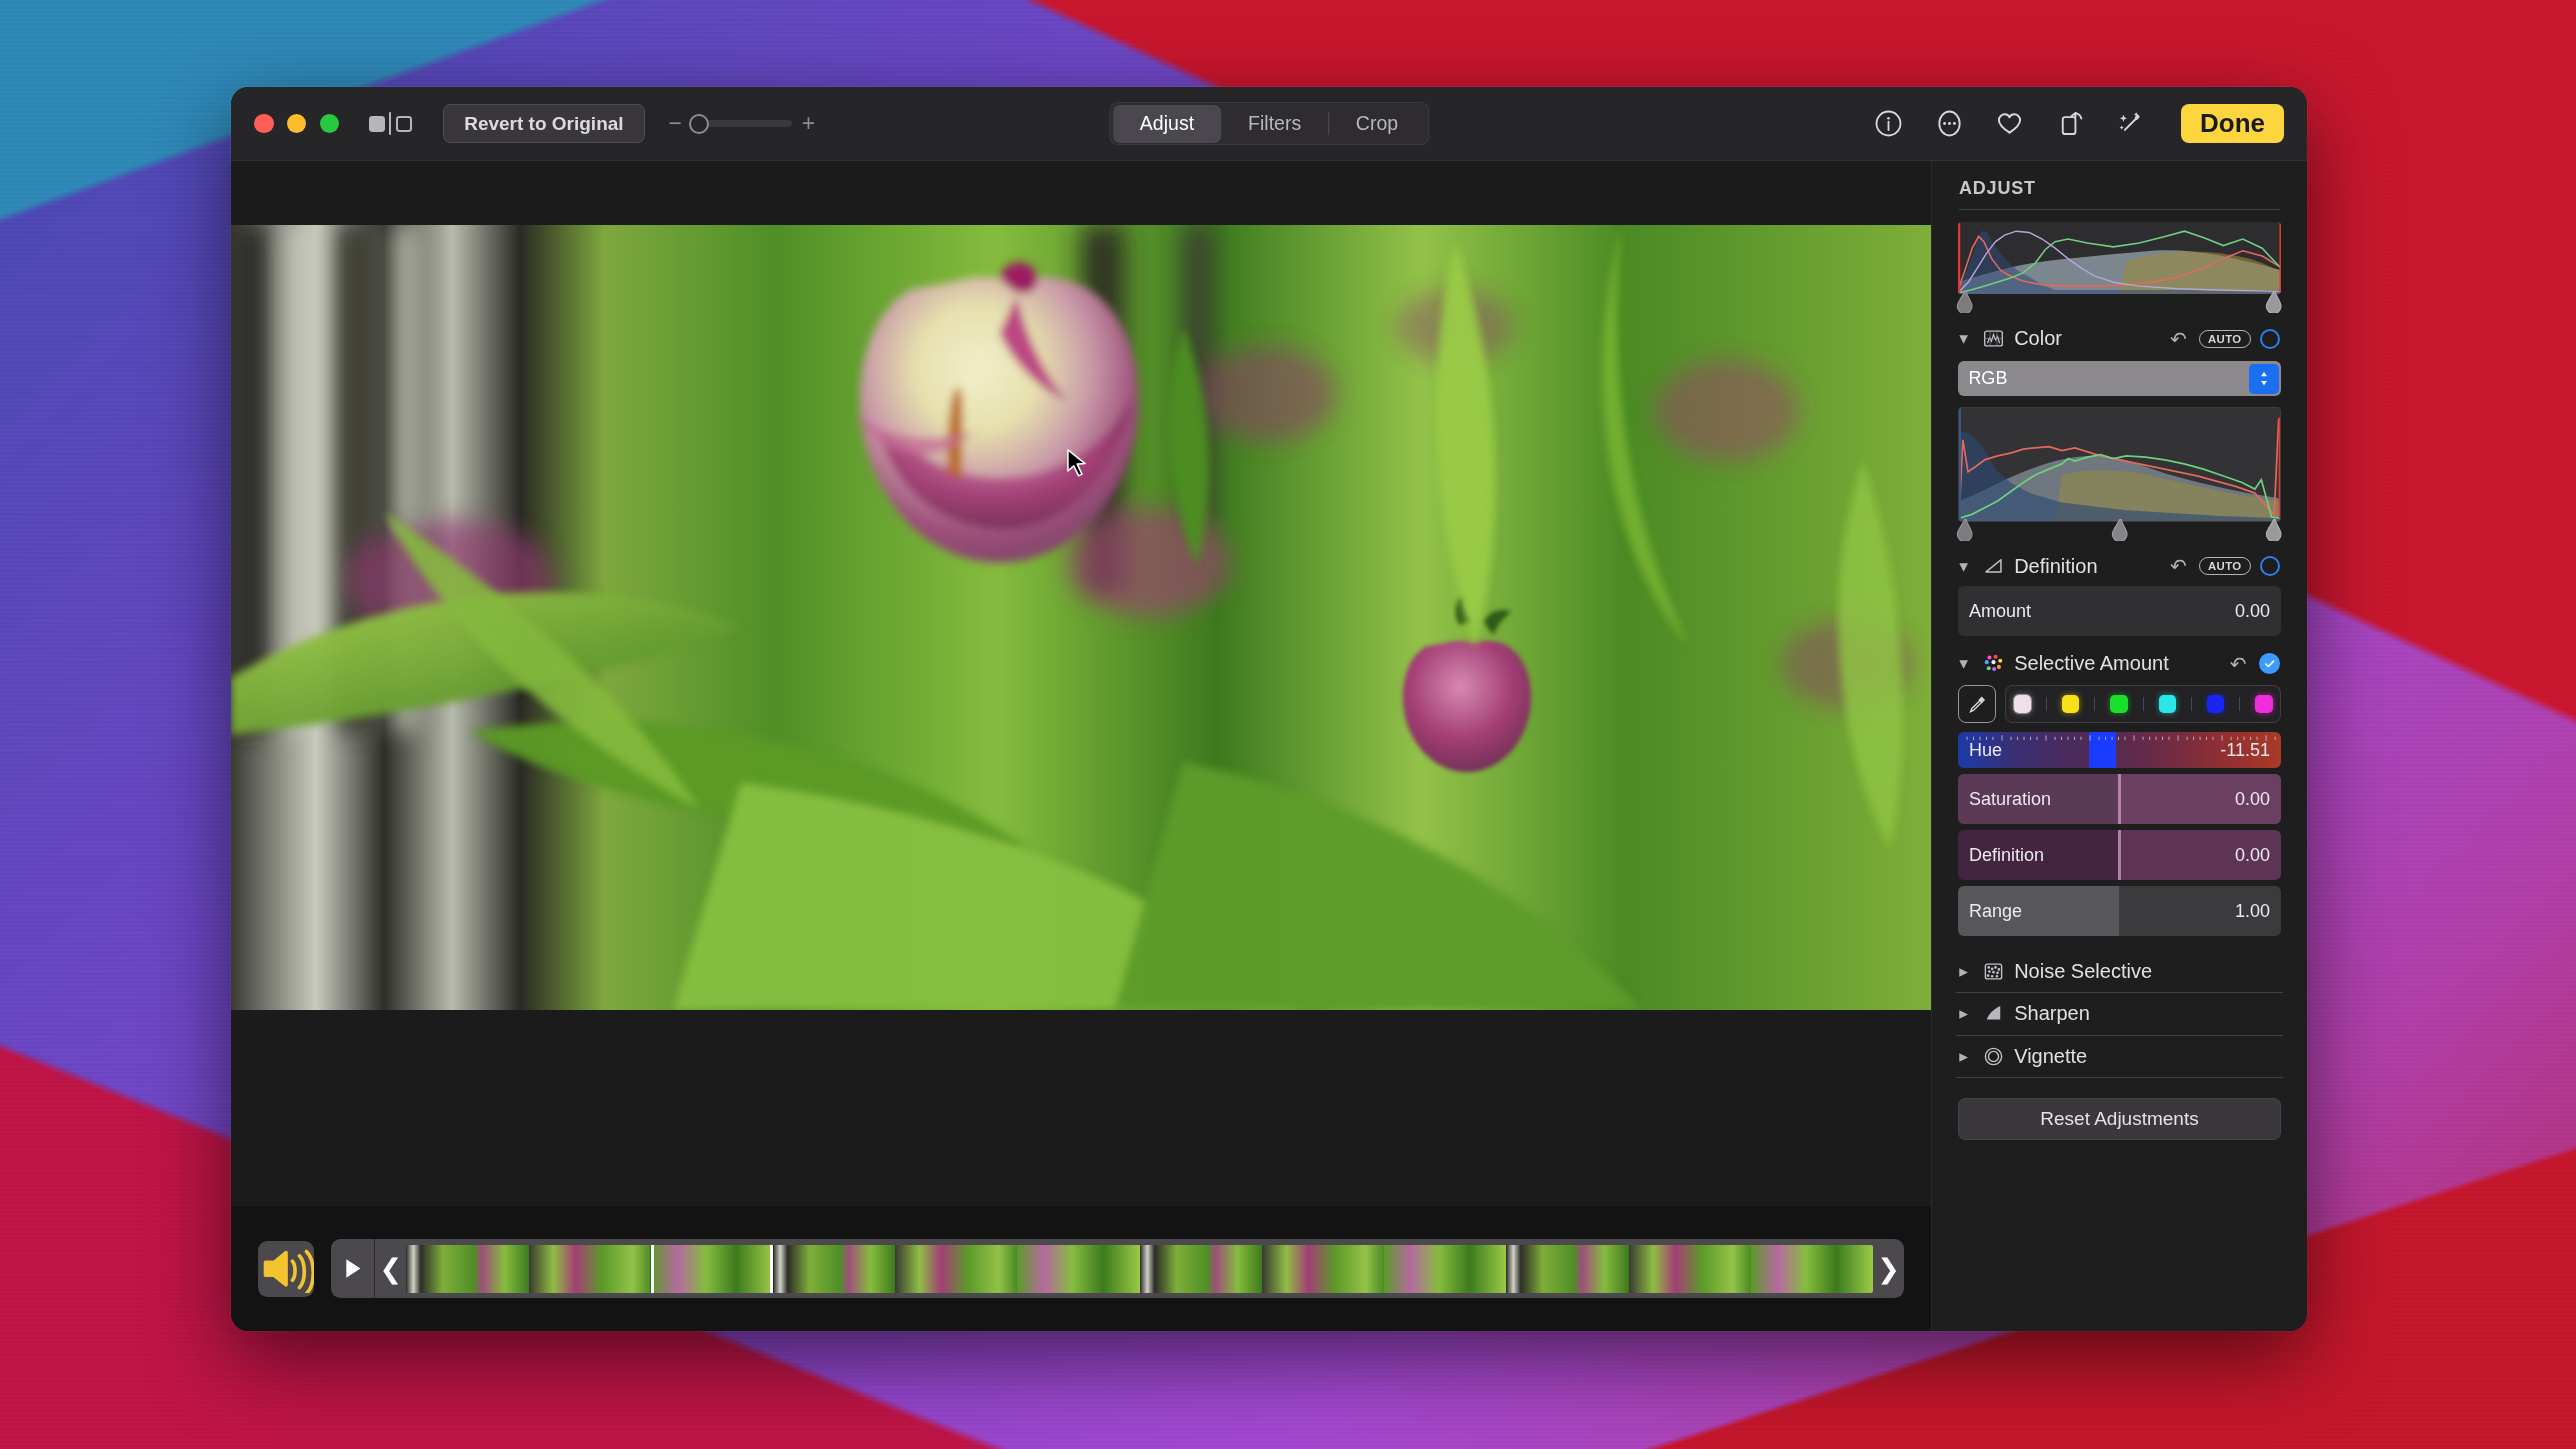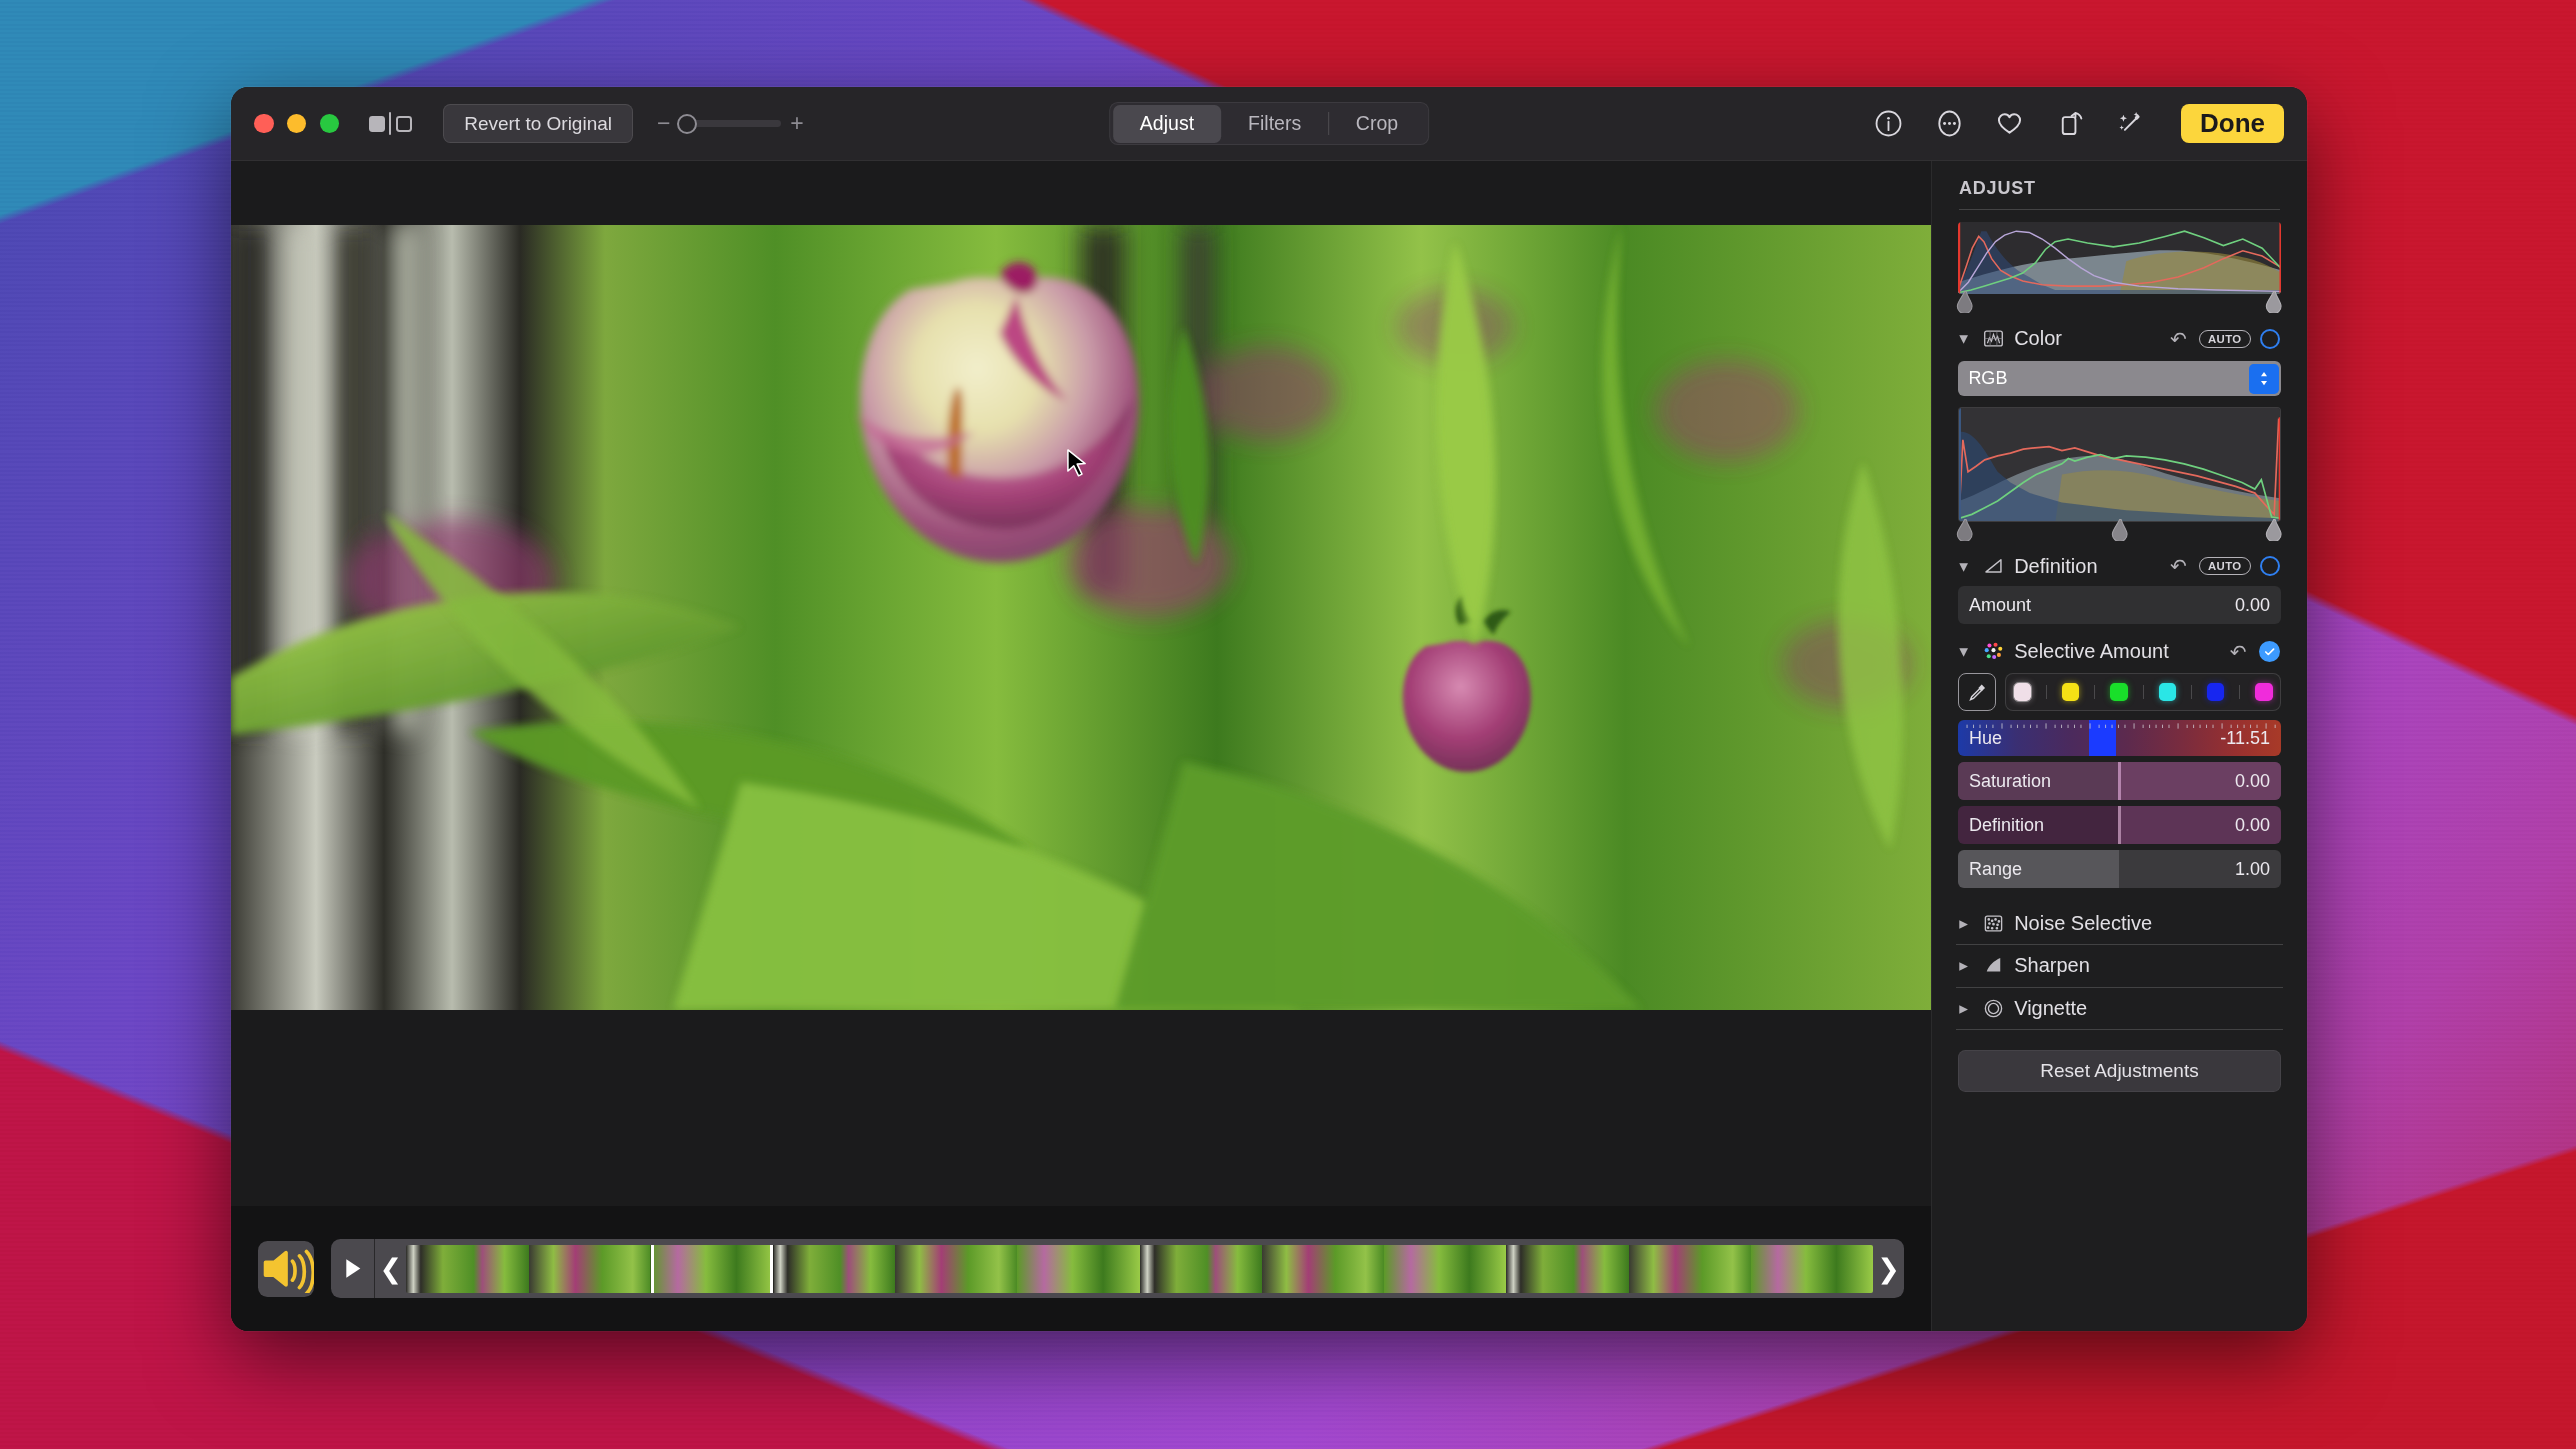"Revert to Original" #revert { font-weight: none -> bold }
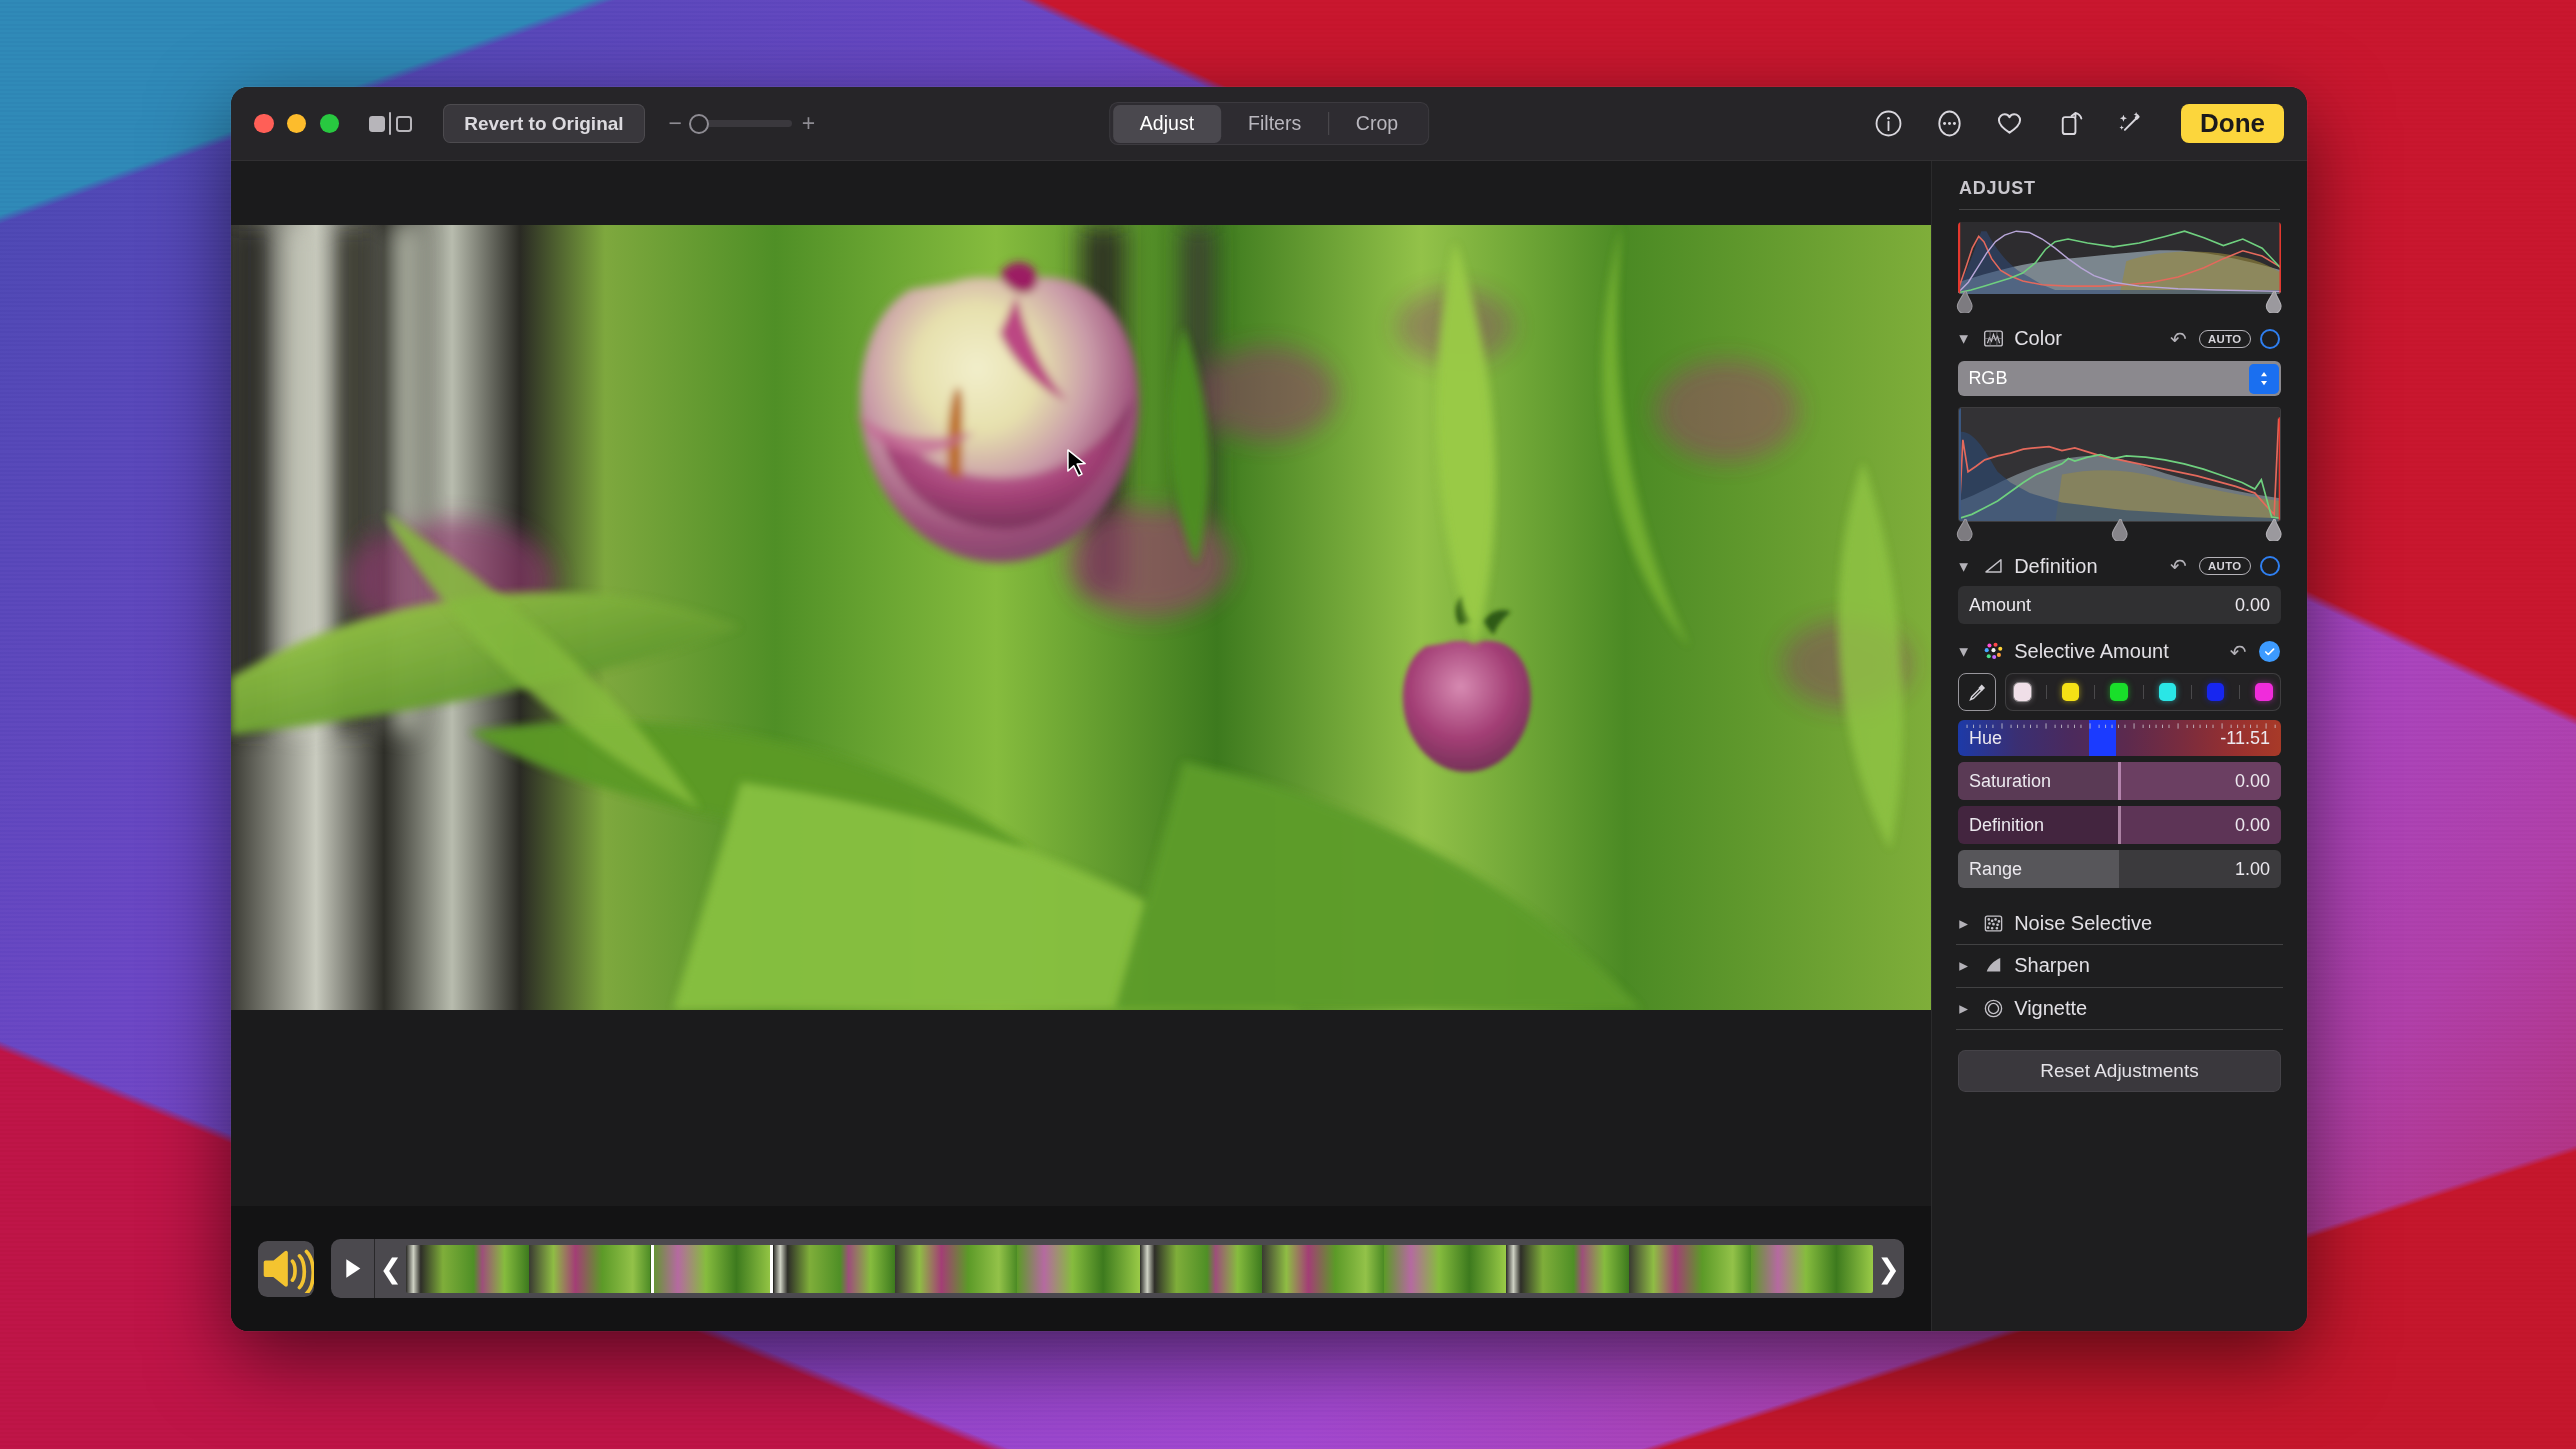"Amount" .row { height: 38px -> 50px }
